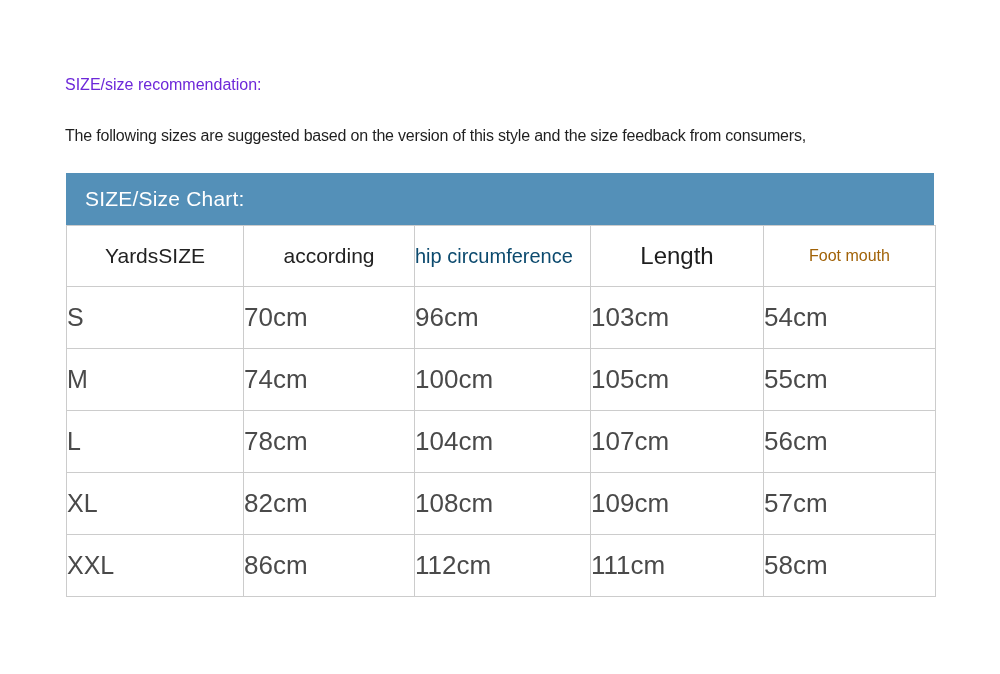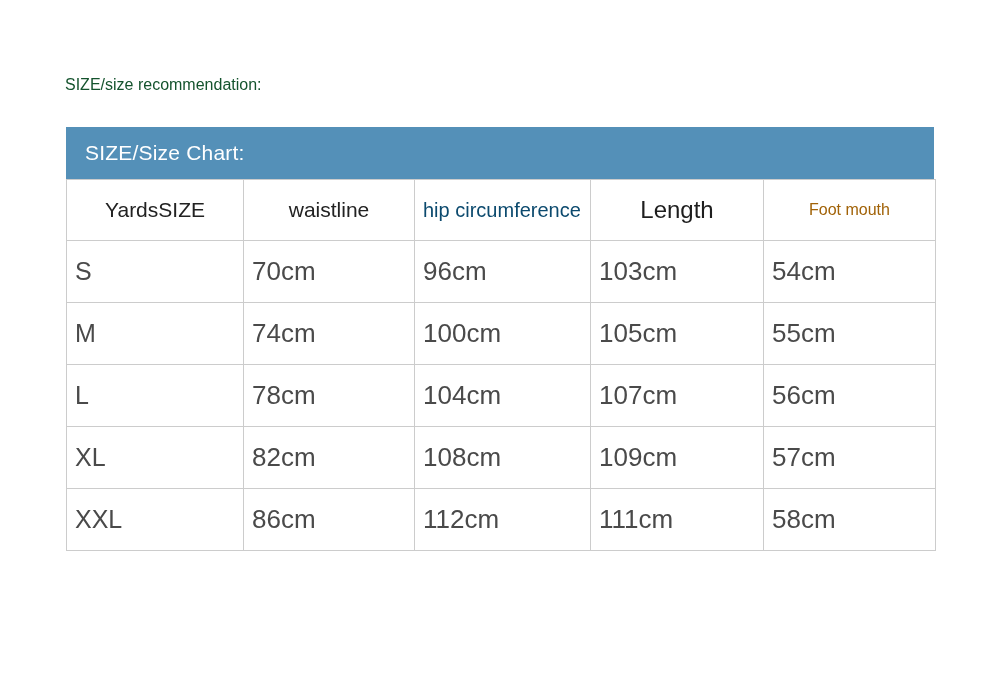"SIZE/size recommendation:" .rec-title { color: #14532d -> #6d28d9 }
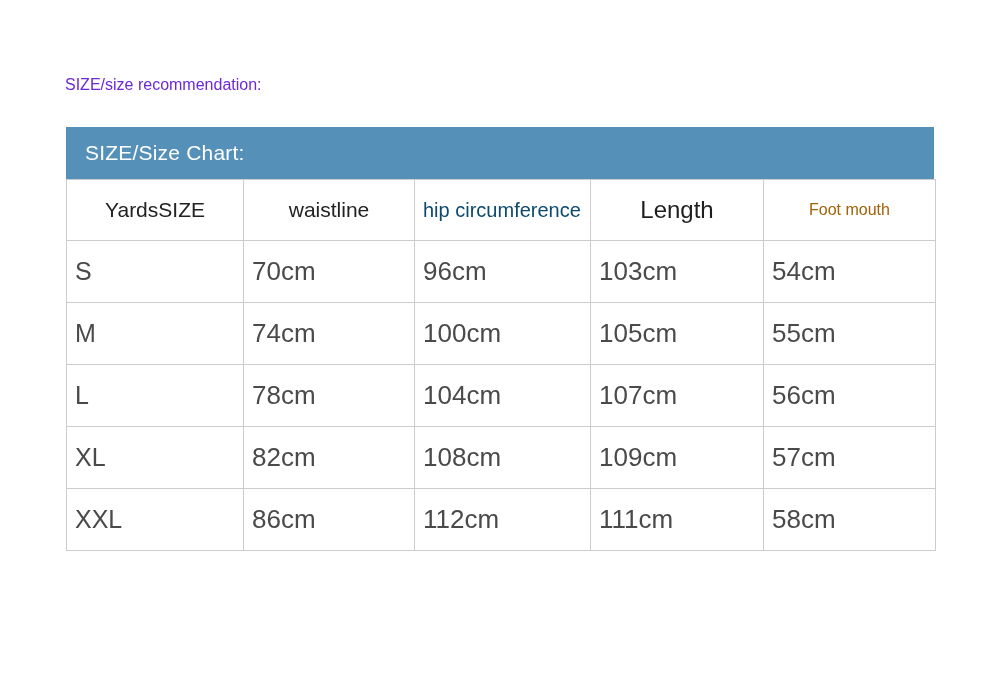"The following sizes are suggested" div.para-line { html: none -> <div>The following sizes are suggested based on the version of this style and the size feedback from consumers,</div> }
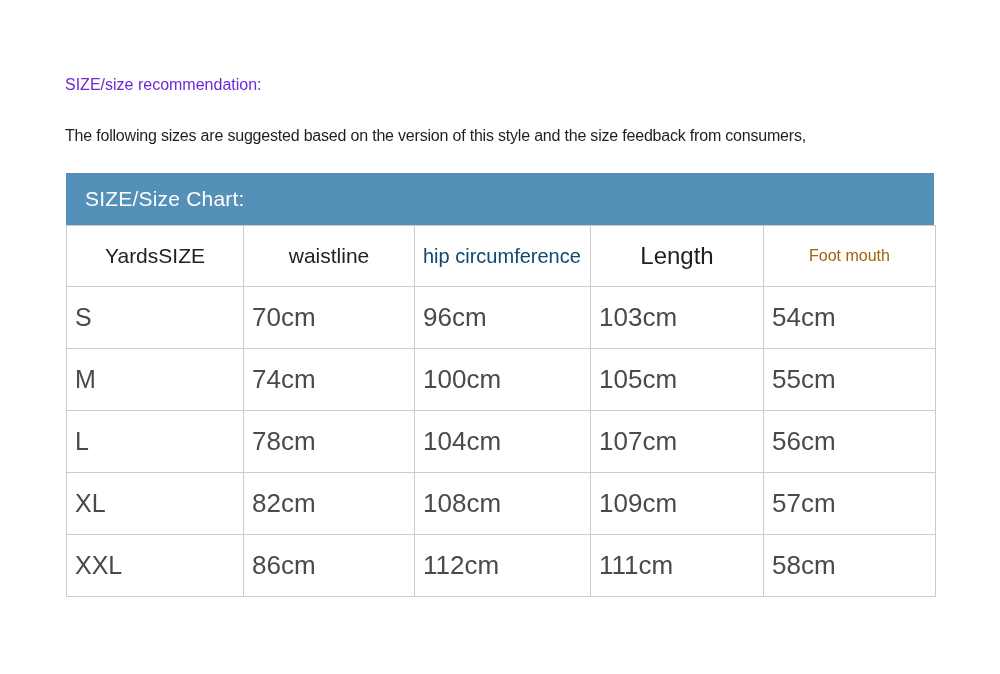"YardsSIZE" table.size-table th, table.size-table td { padding: 8px -> 0 }
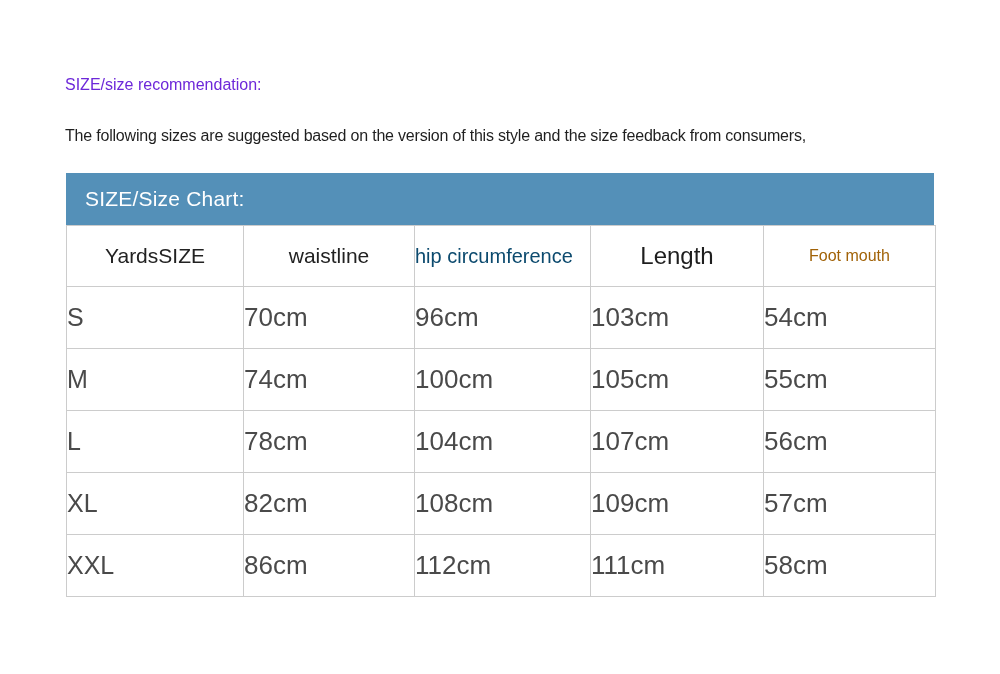"waistline" th.th-waist { text: waistline -> according }
